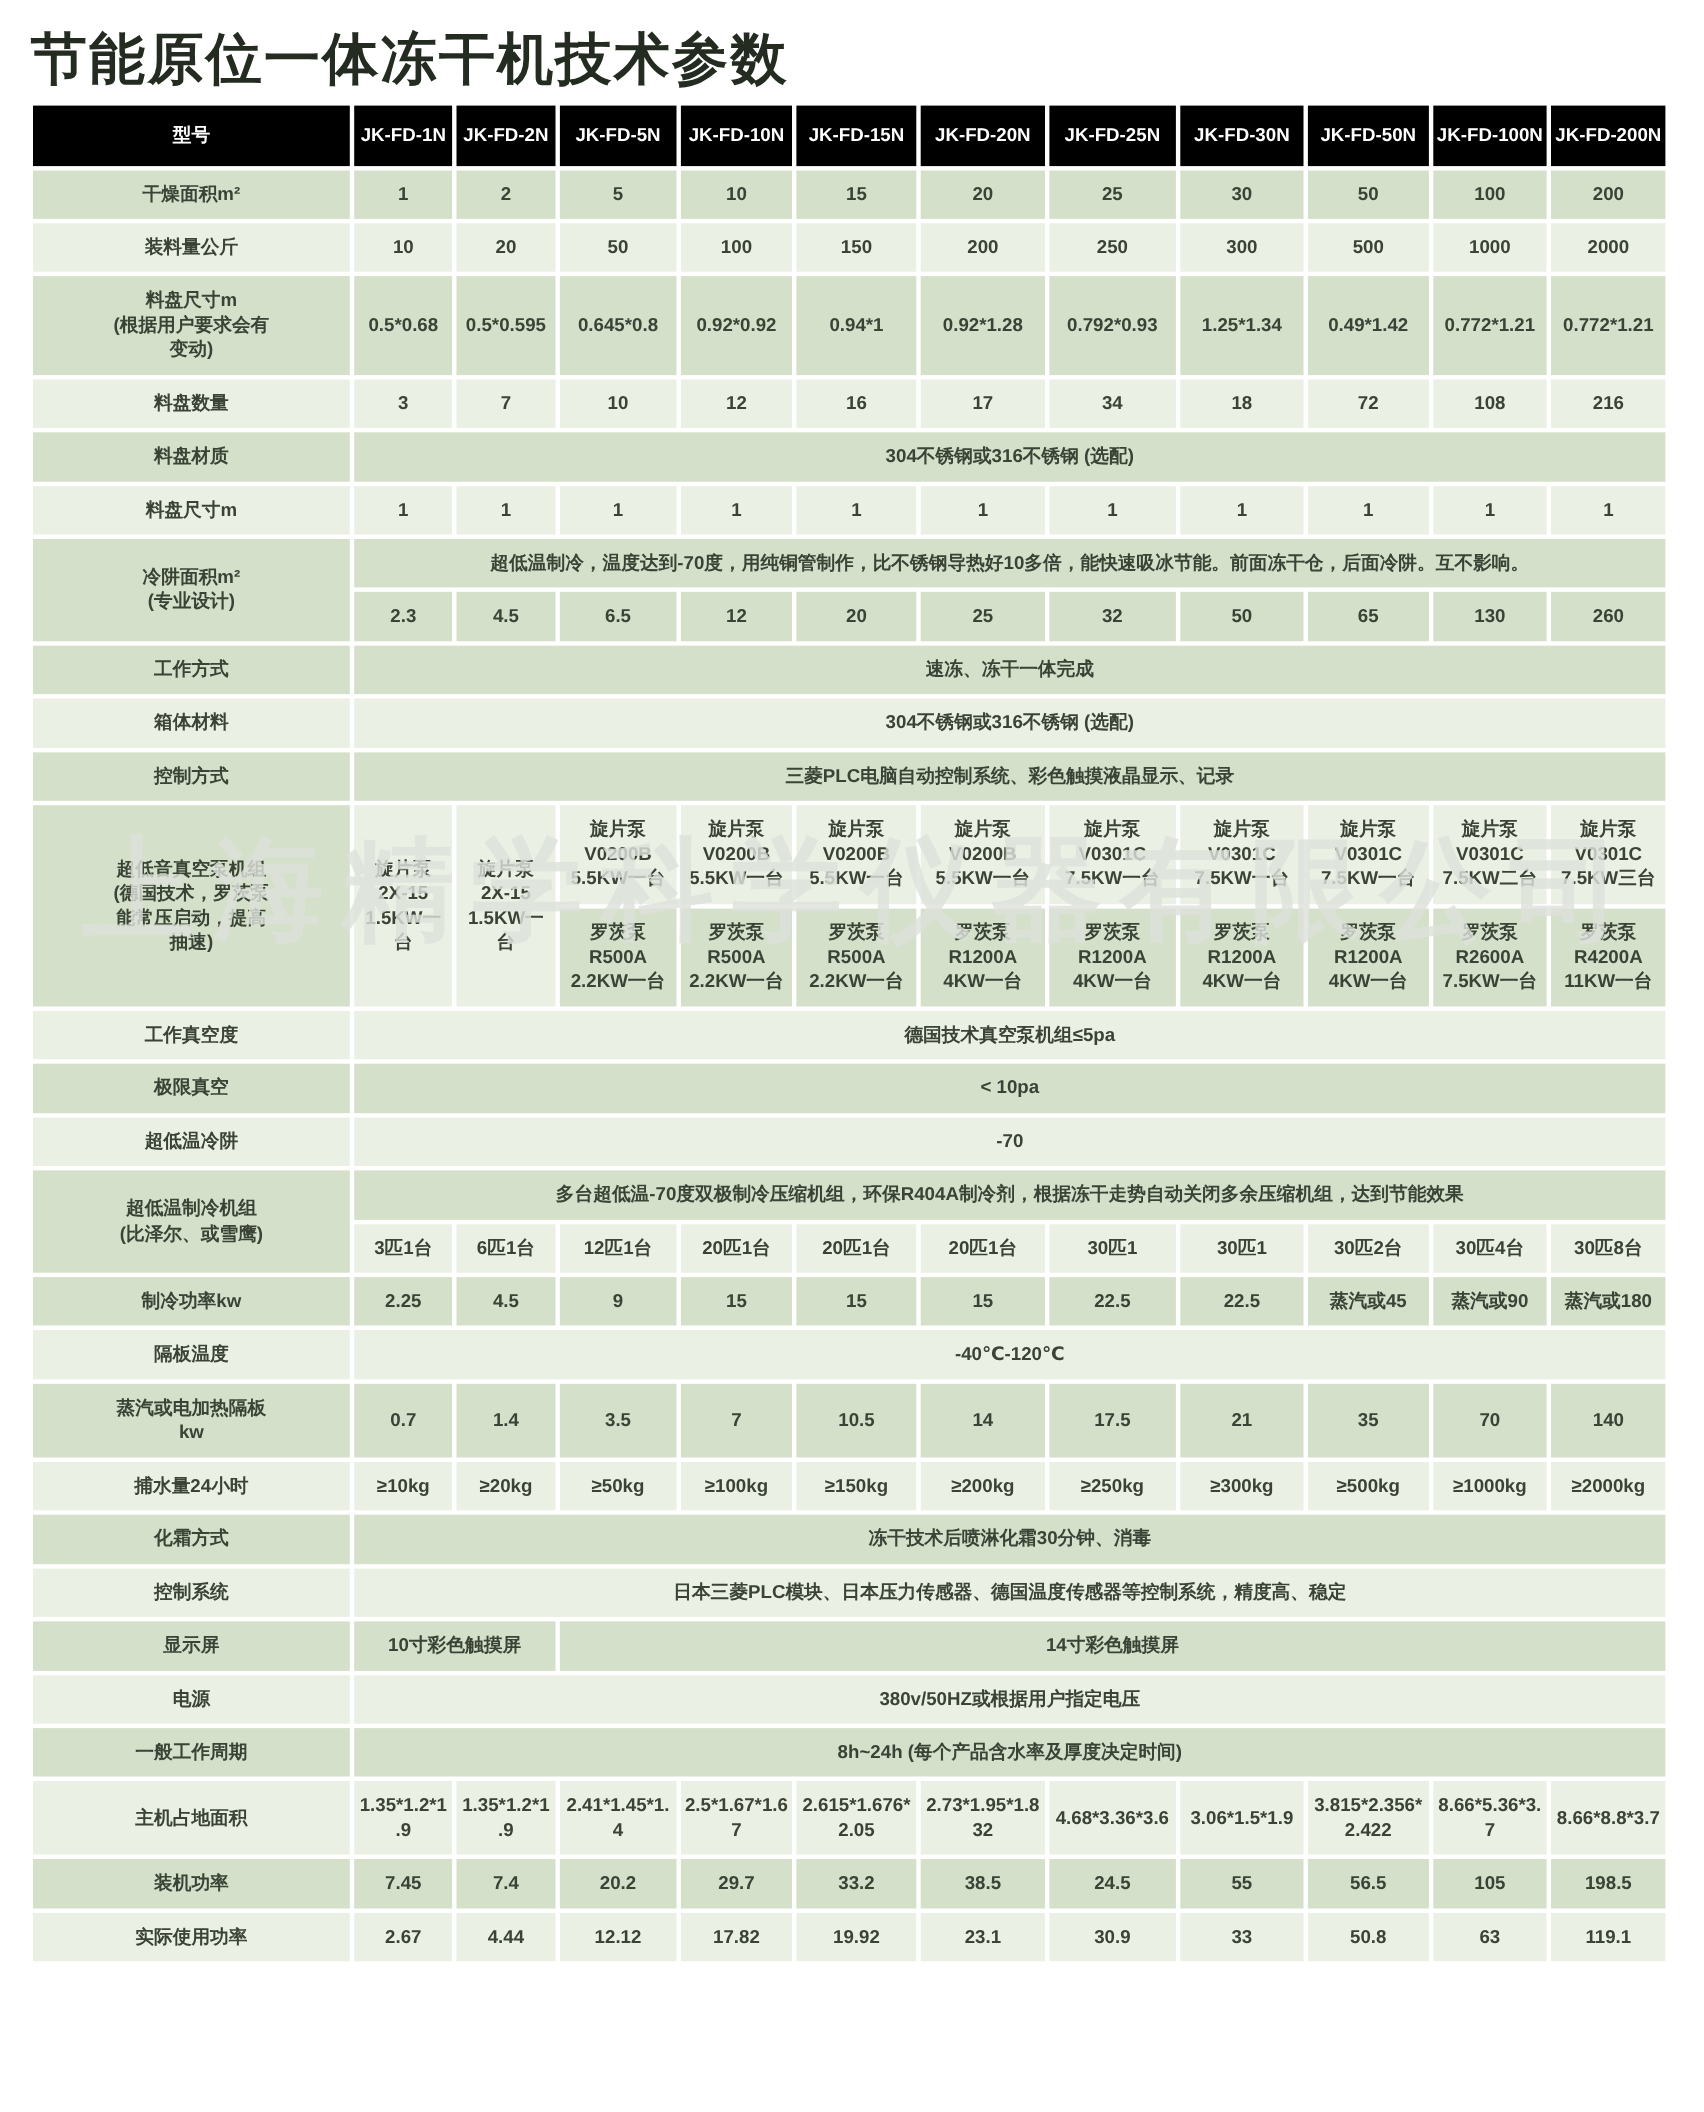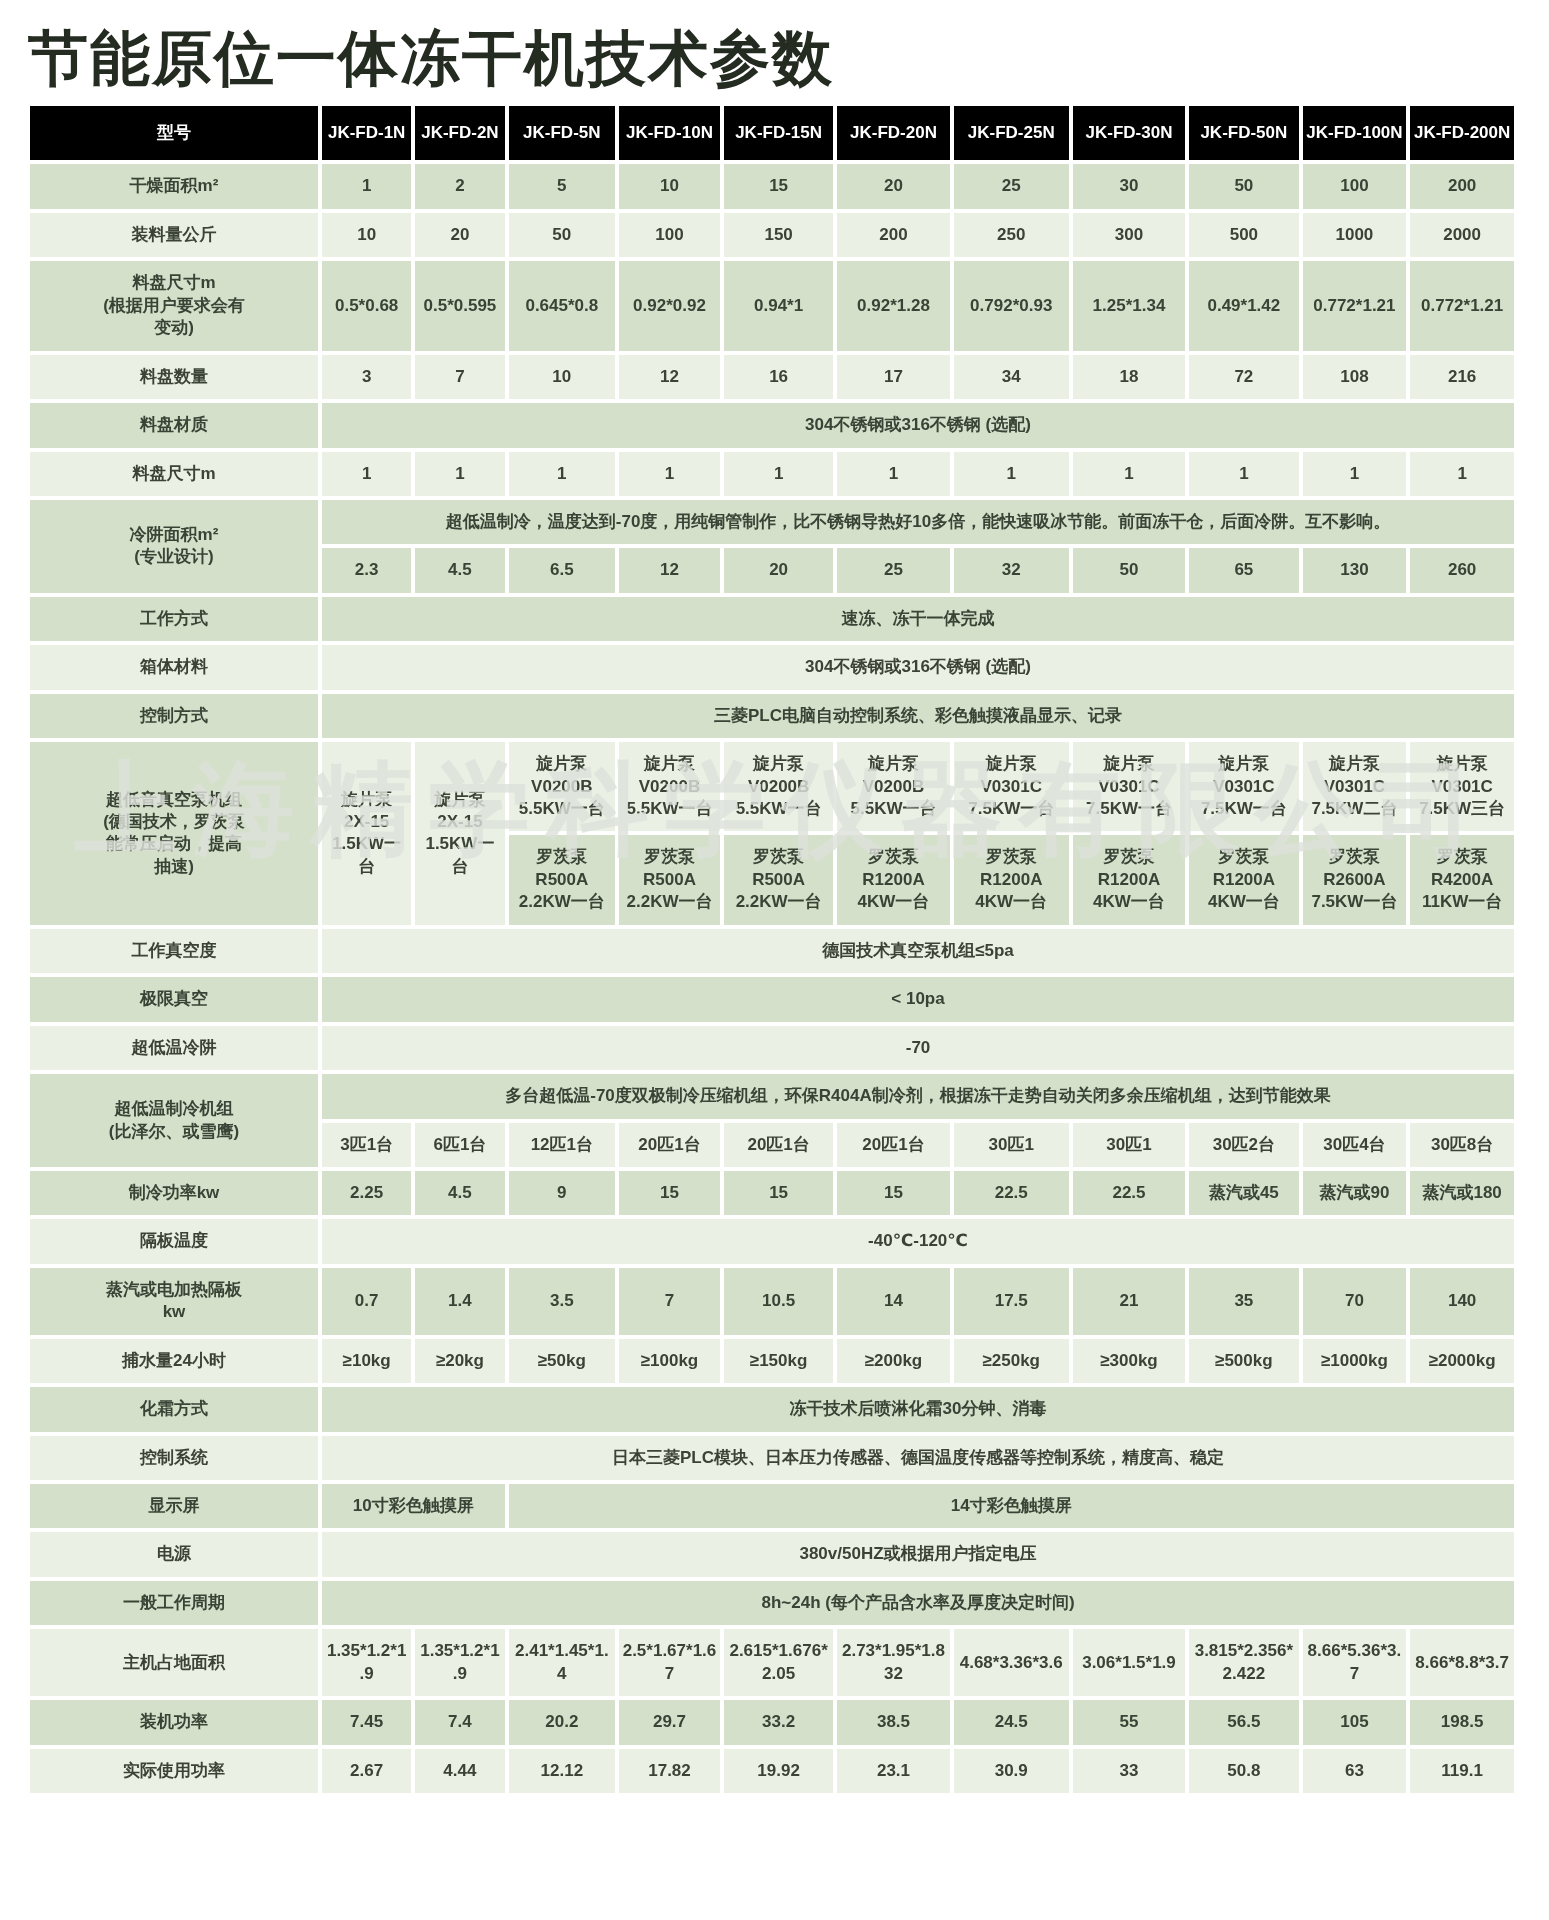"节能原位一体冻干机技术参数" .page-title { font-size: 60px -> 51px }
